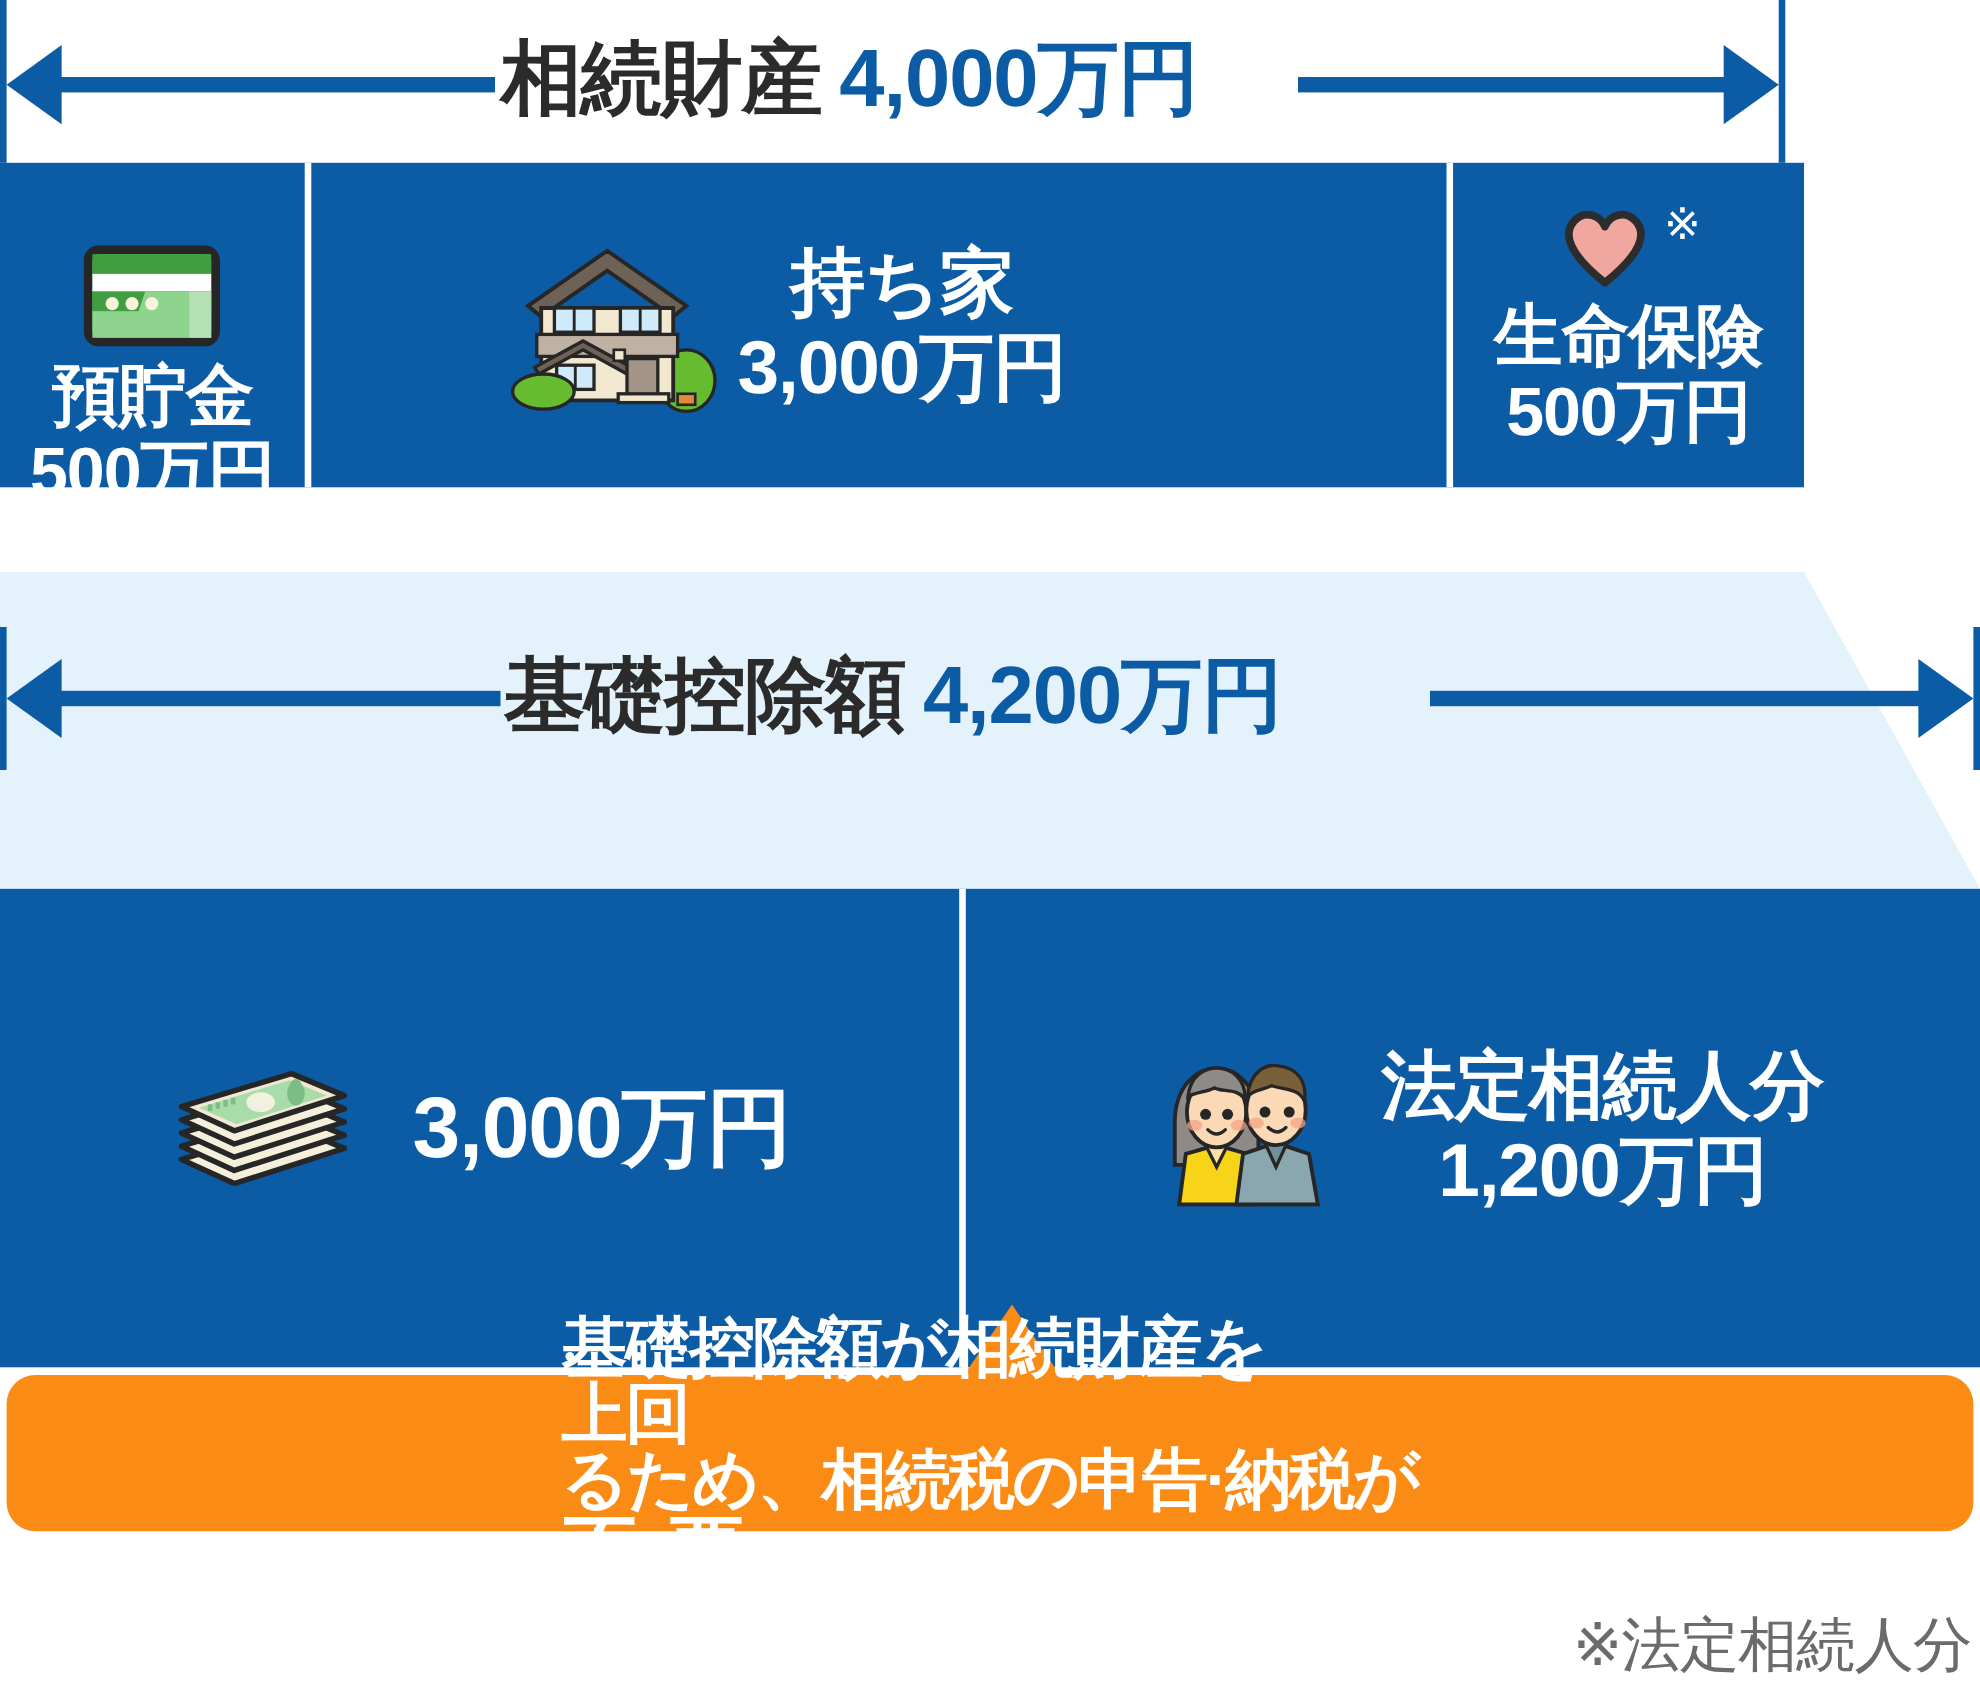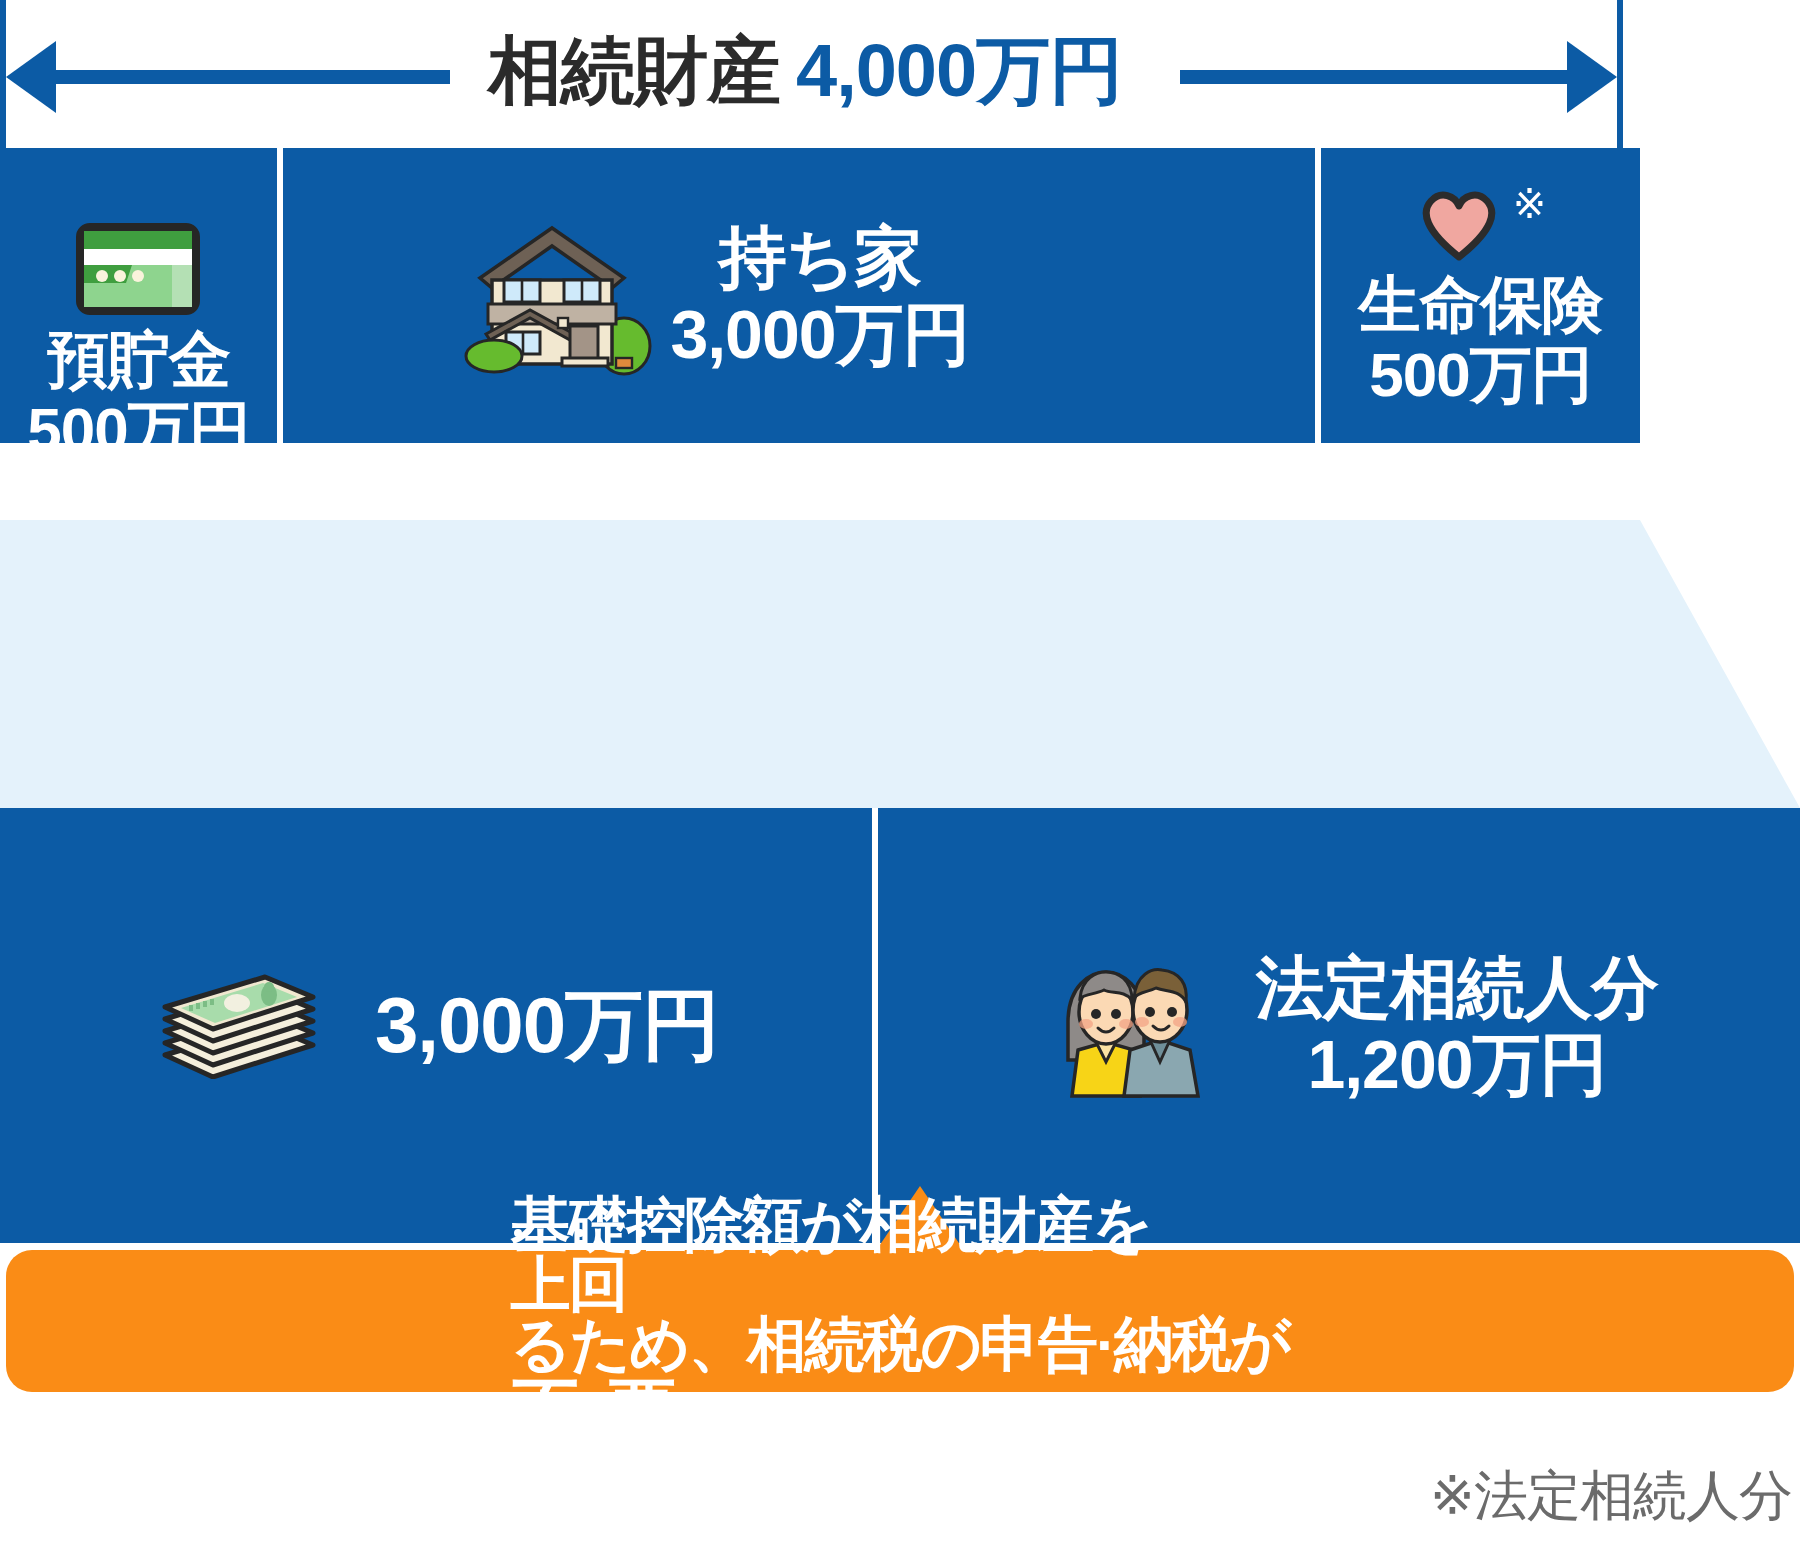"相続財産" .arrowlabel .lbl { margin-left: 33px -> none }
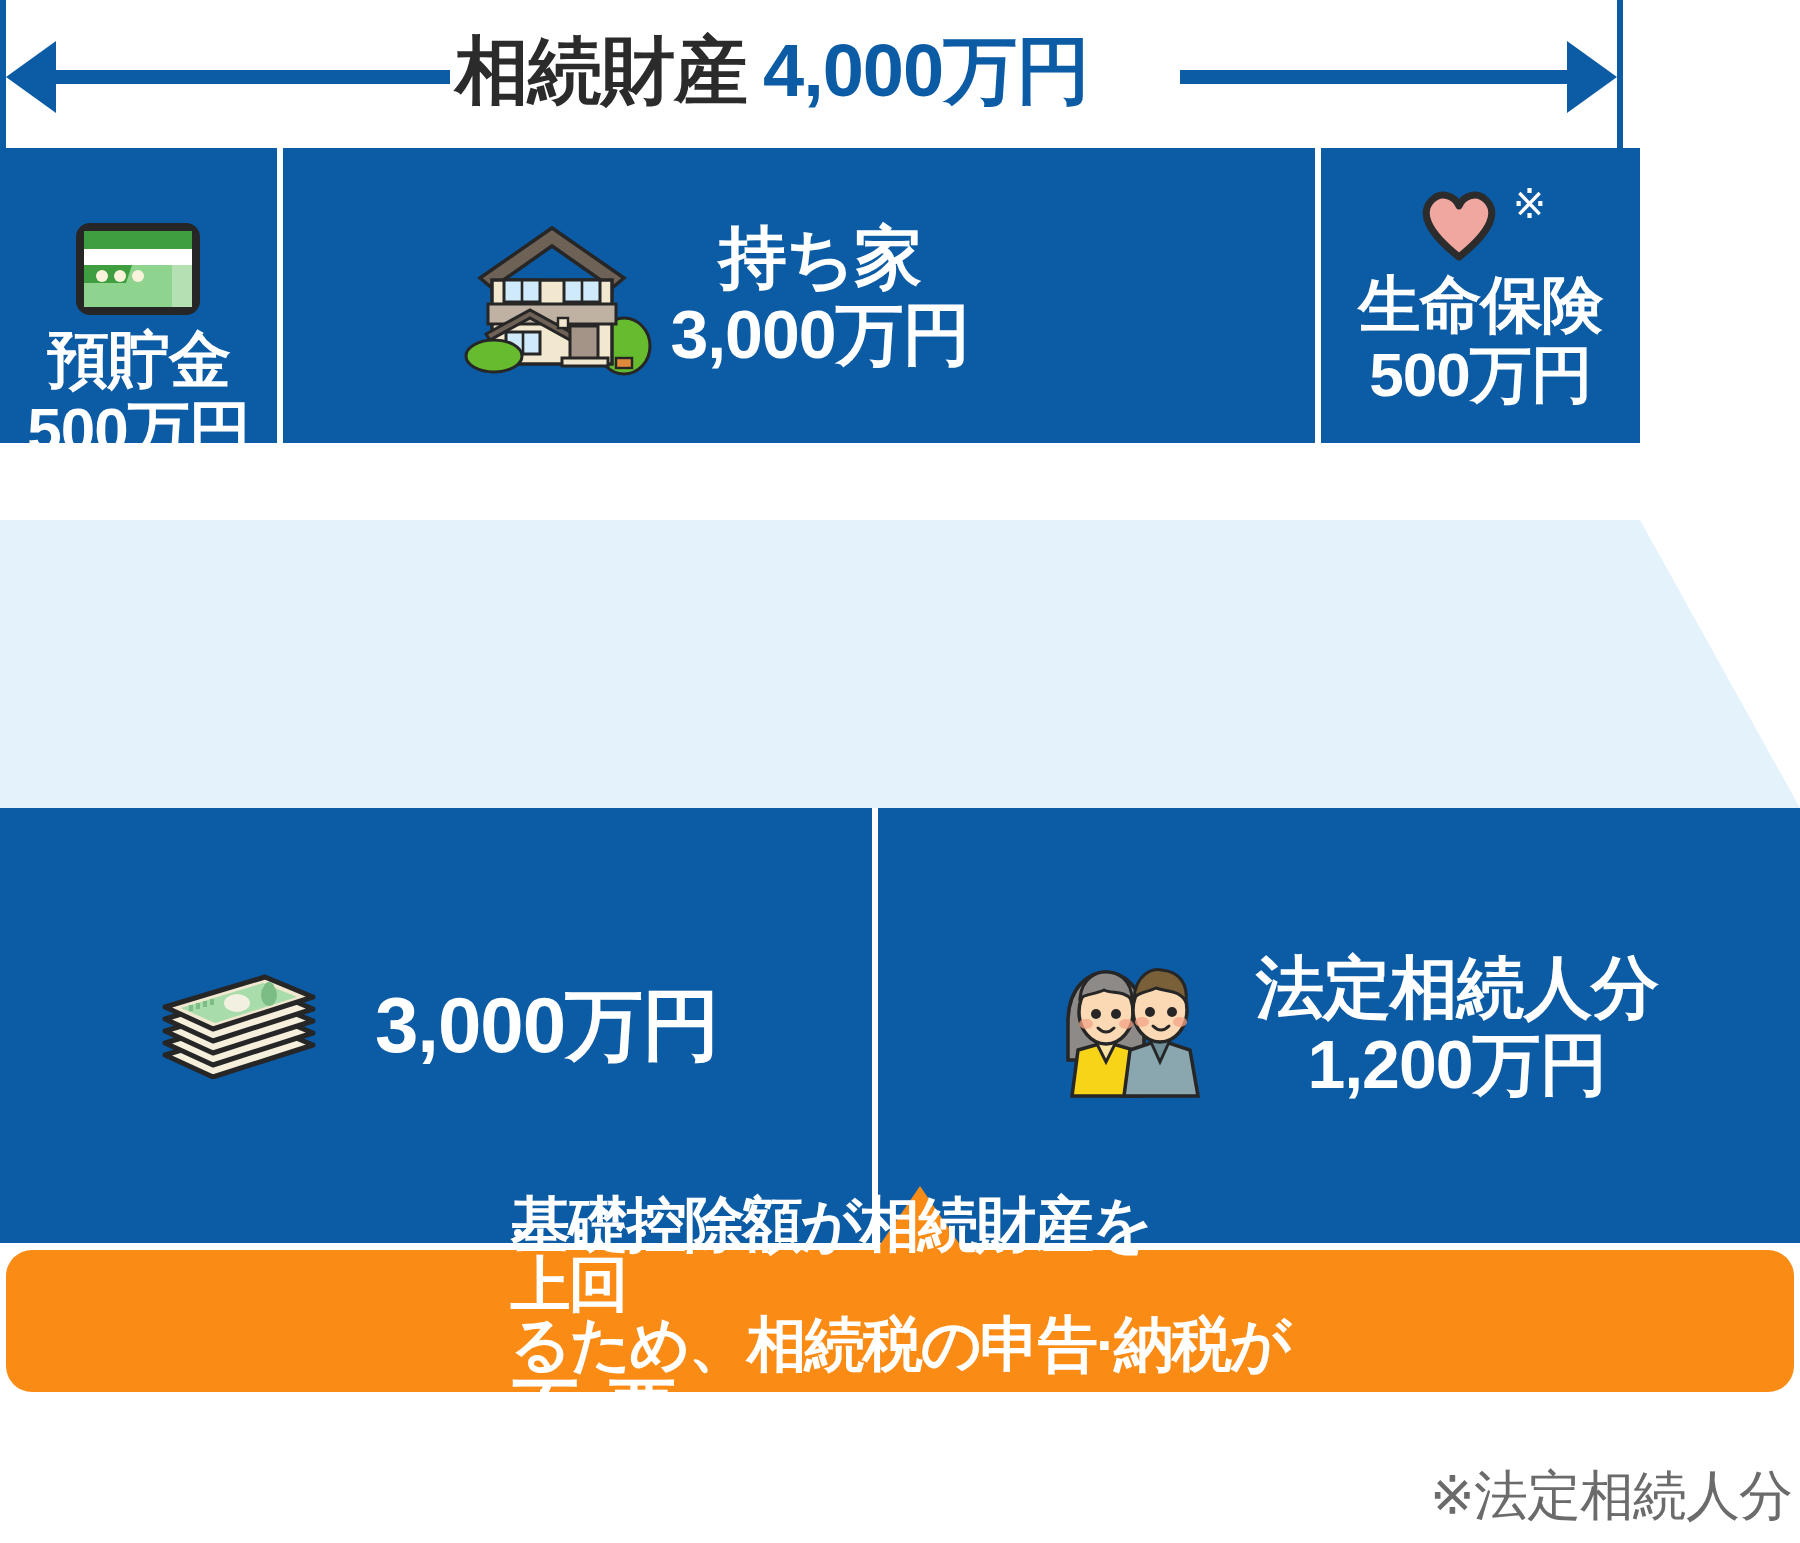"基礎控除額 4,200万円" div.arrowrow { html: none -> <div> <div></div> <div></div> <div></div> <div></div> <div></div> <div></div> <div> <span>基礎控除額</span><span></span><span>4,200万円</span> </div> </div> }
